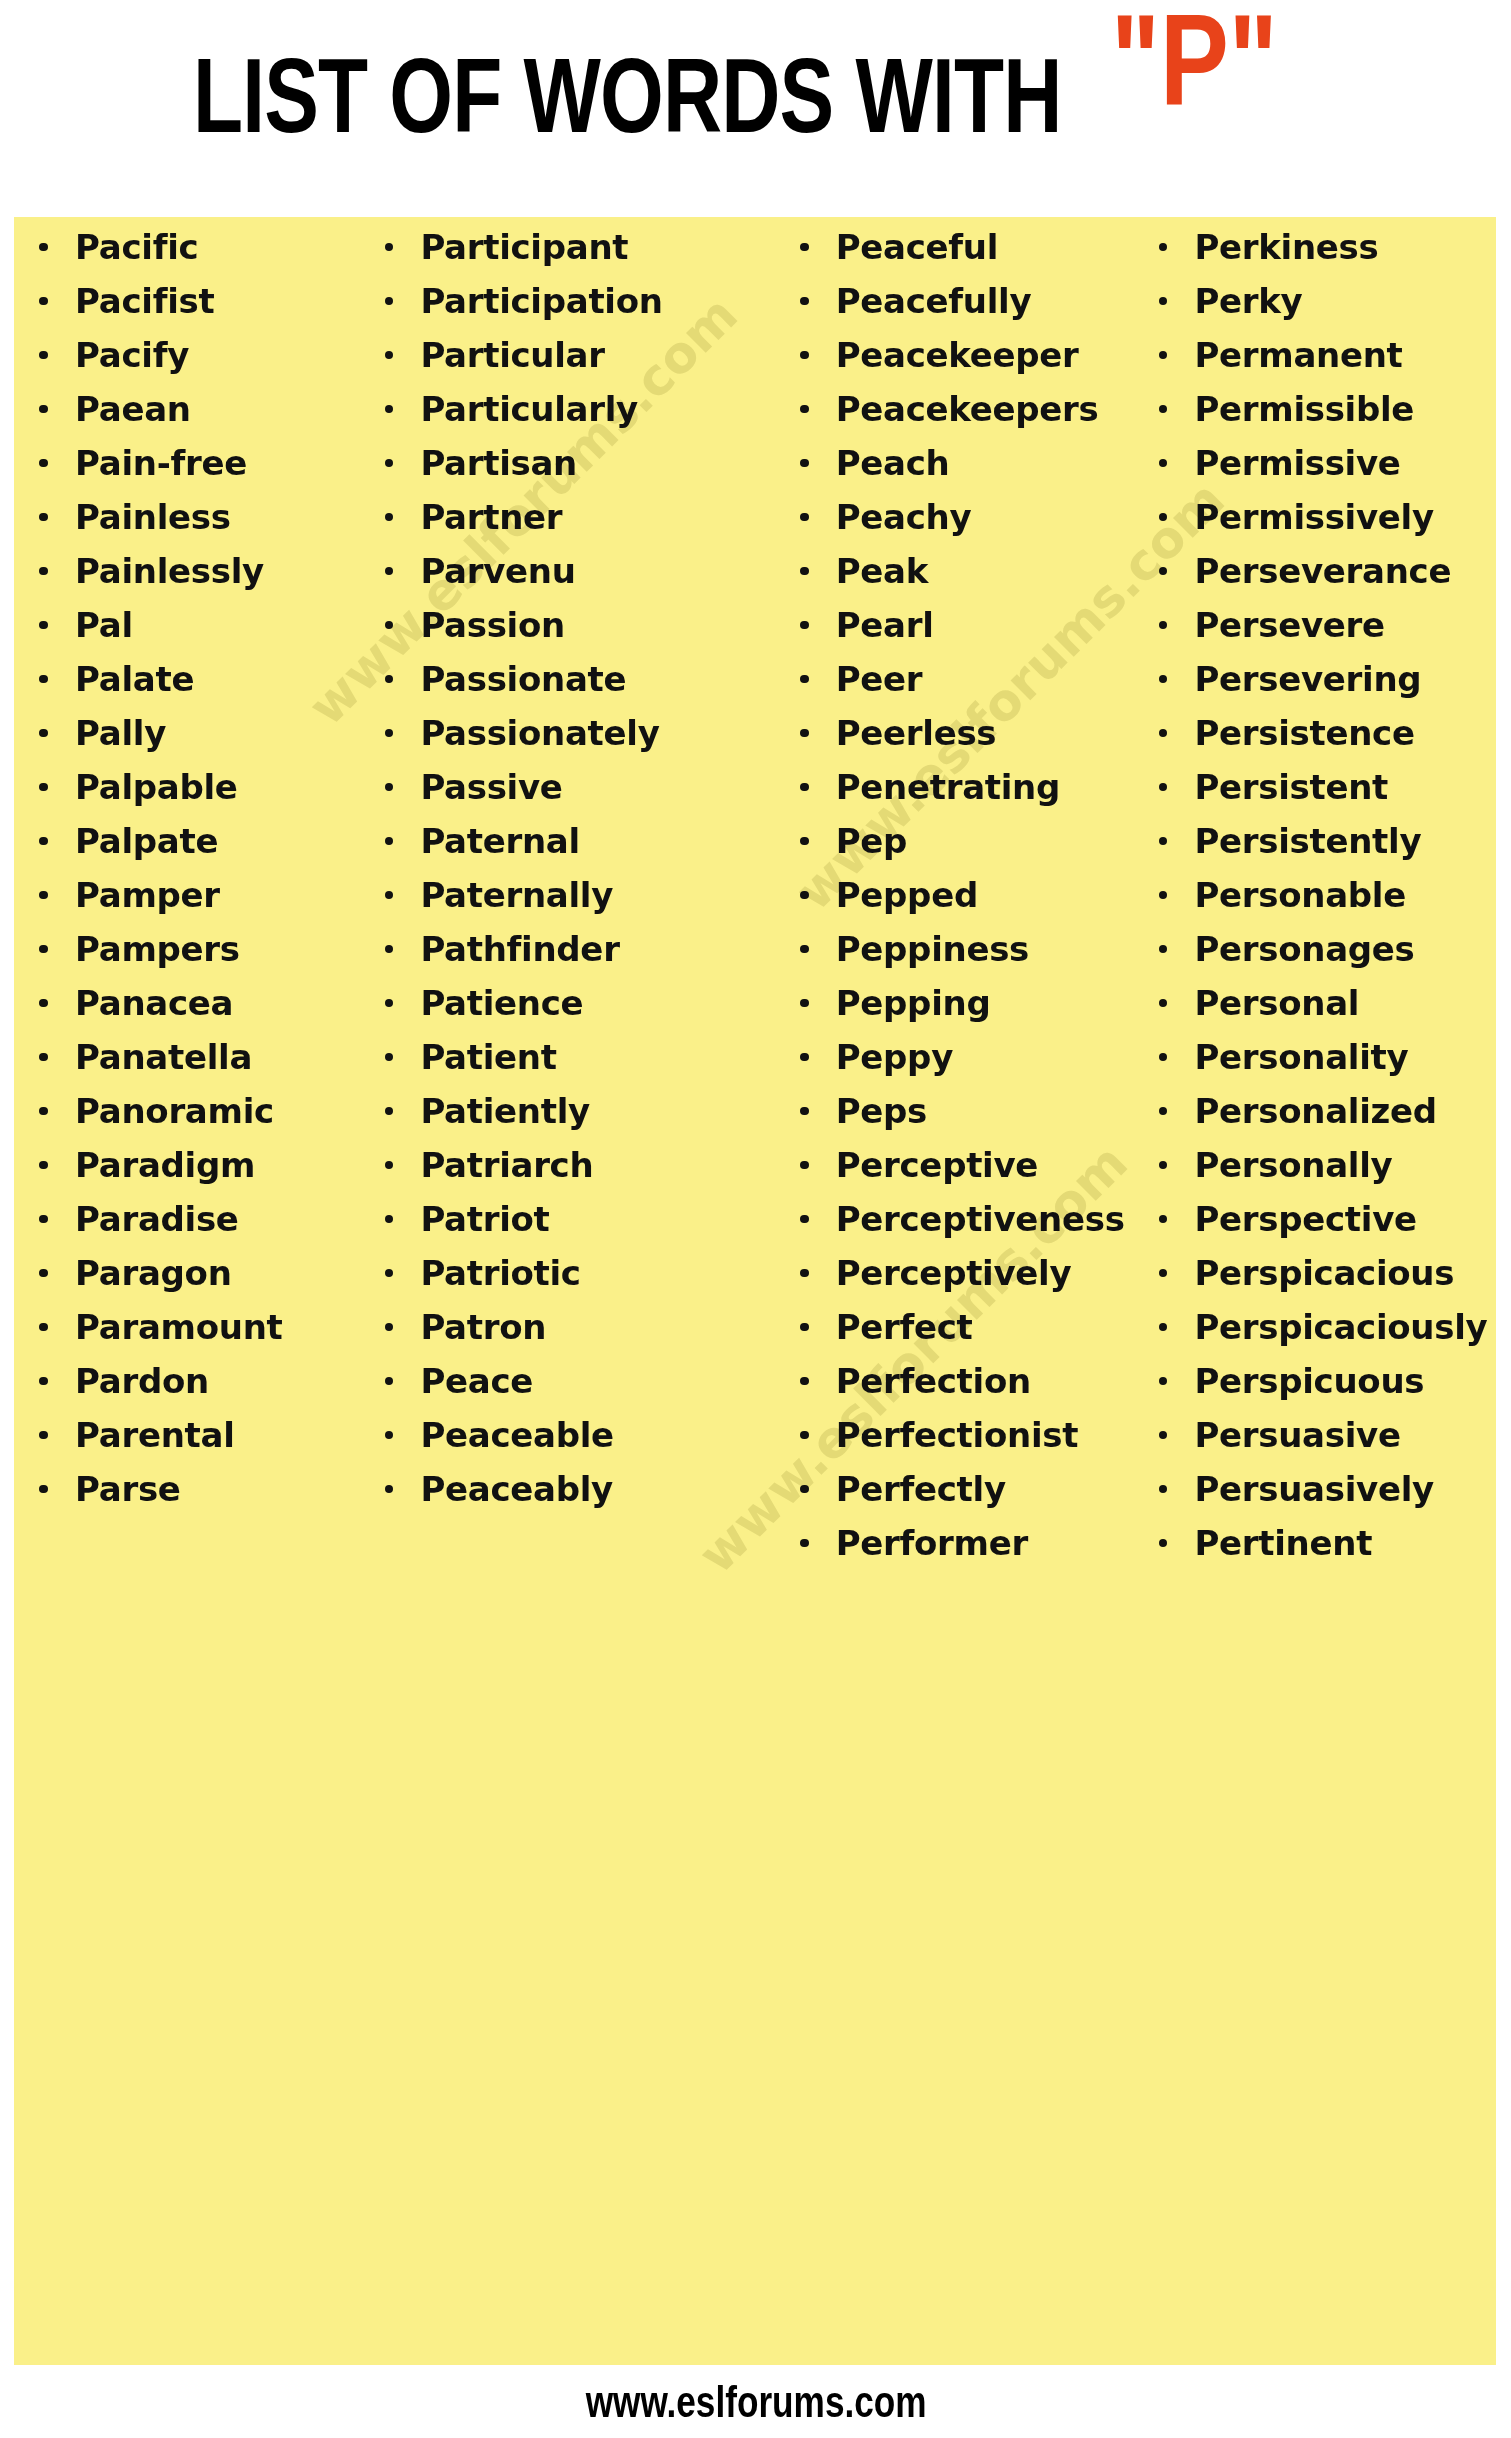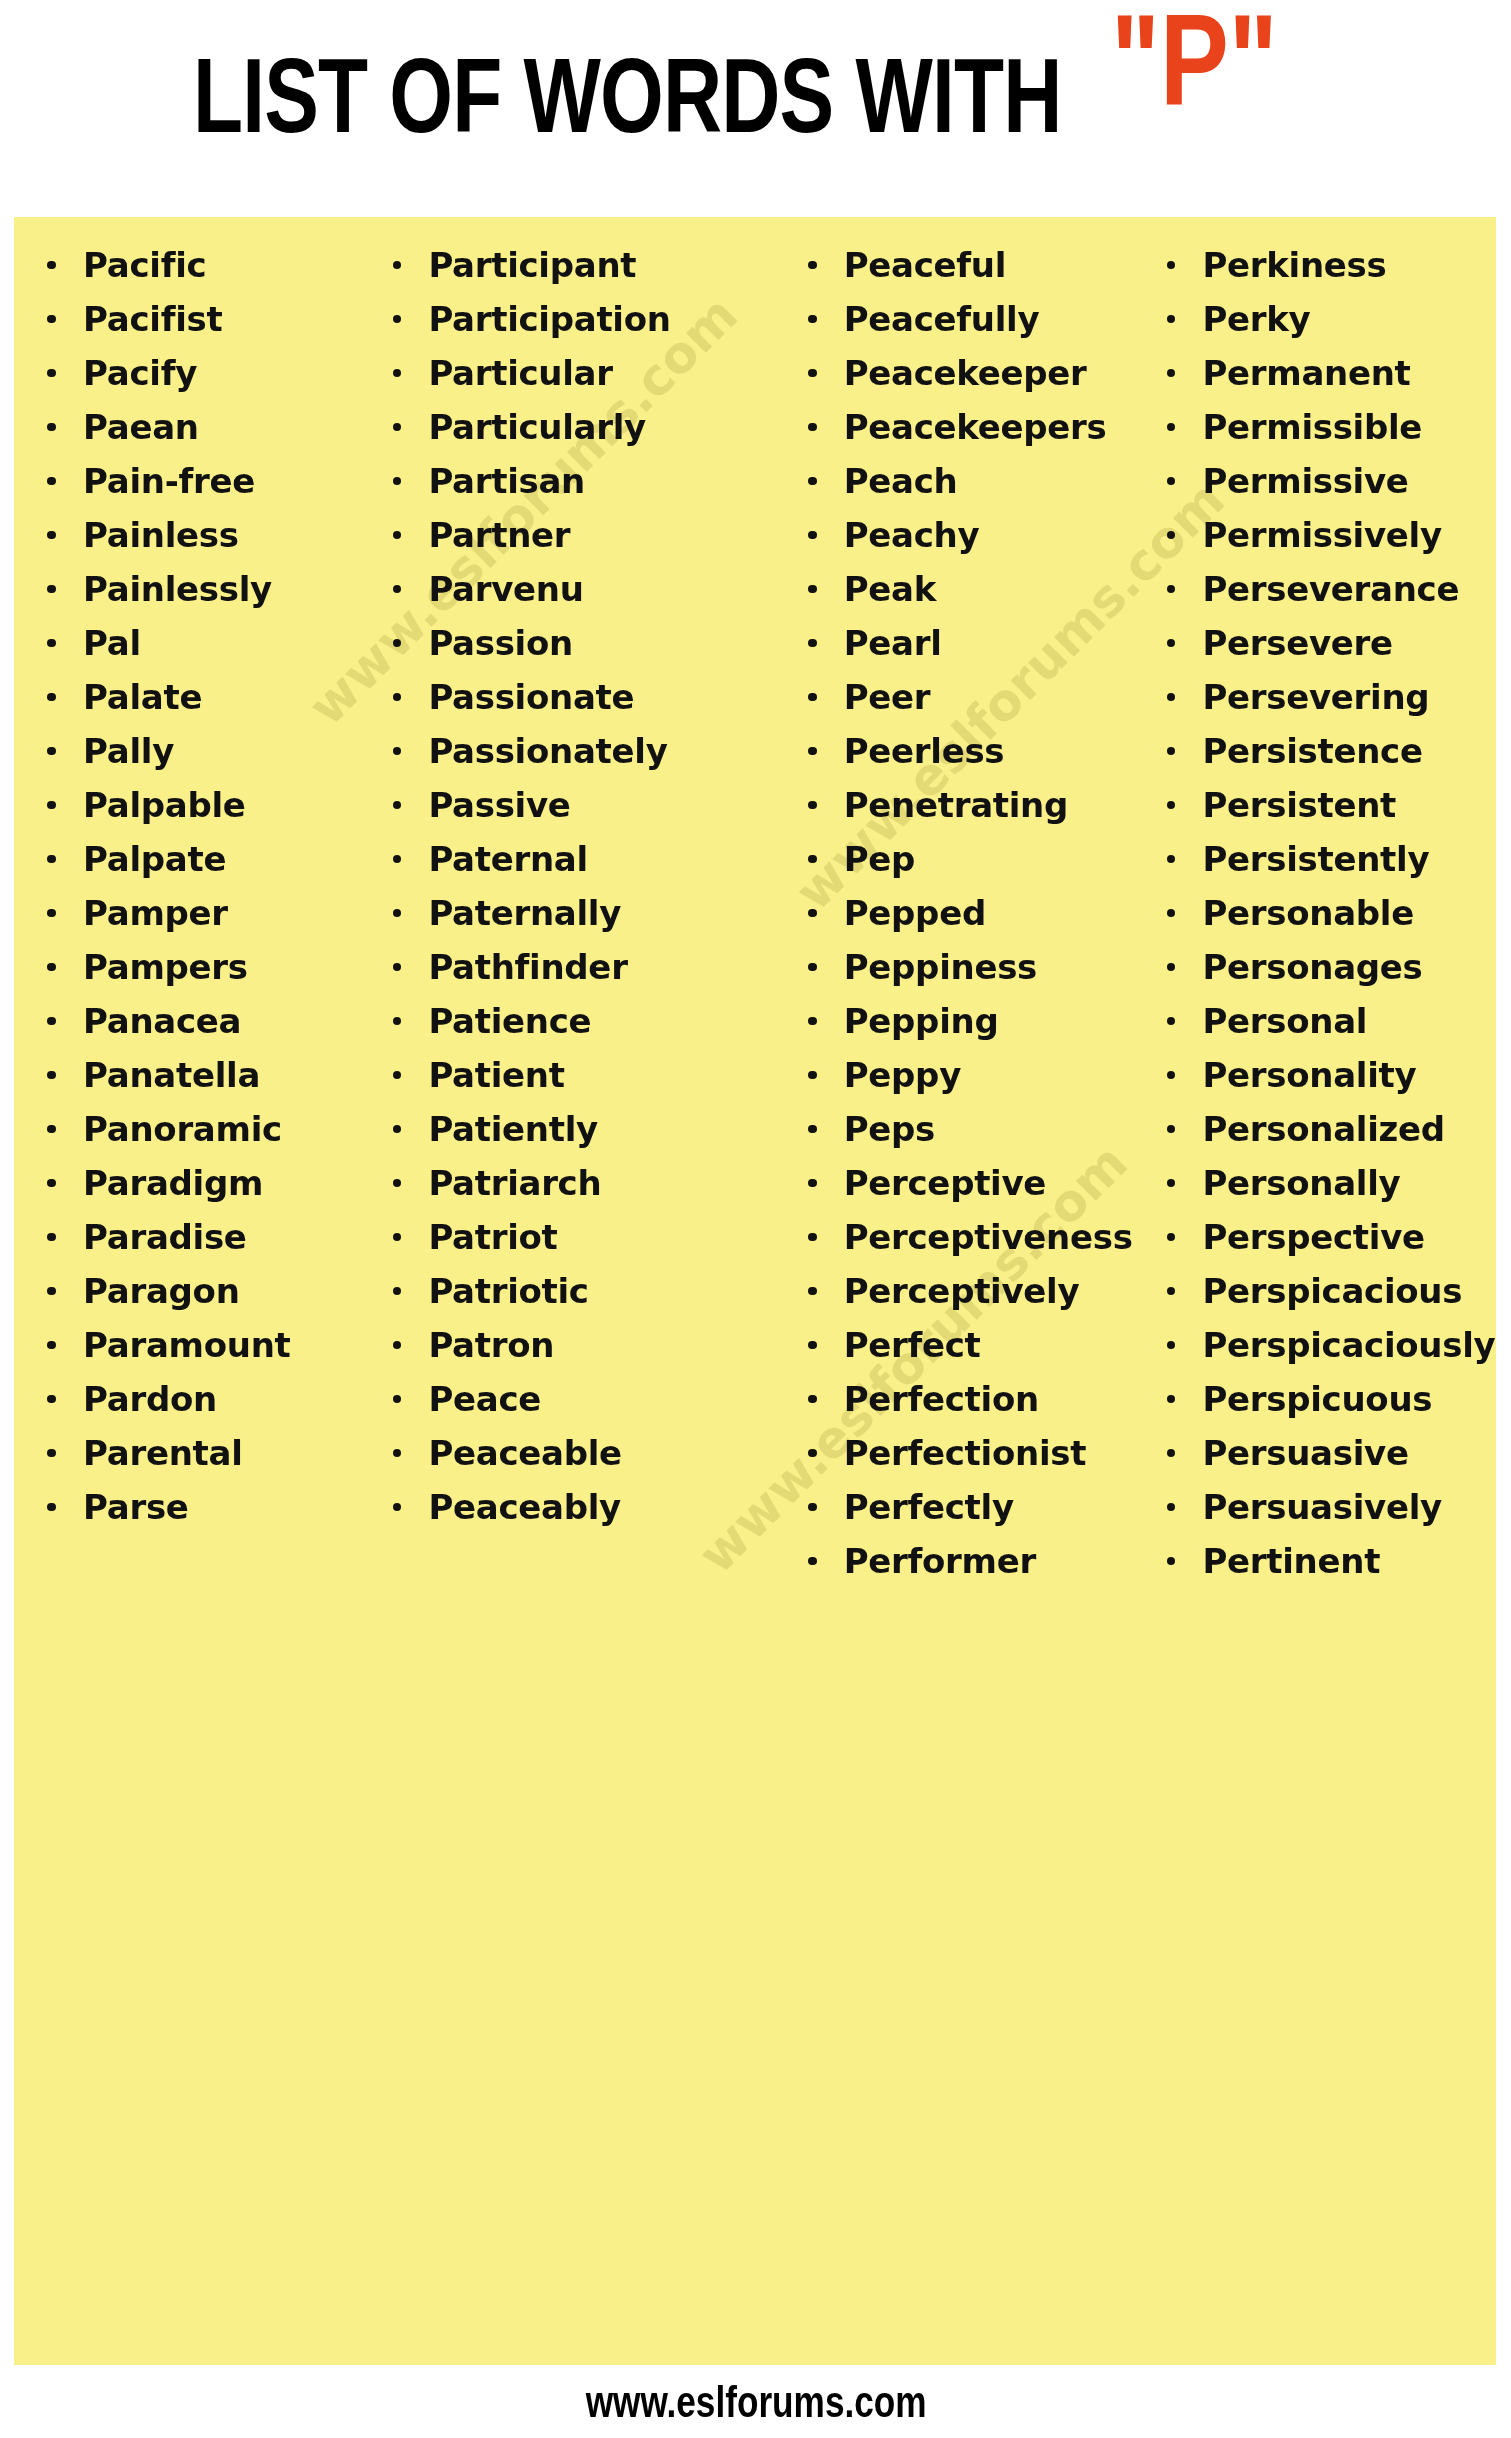"Pacific" #columns { left: 16px -> 8px; padding-top: 21px -> 3px }
